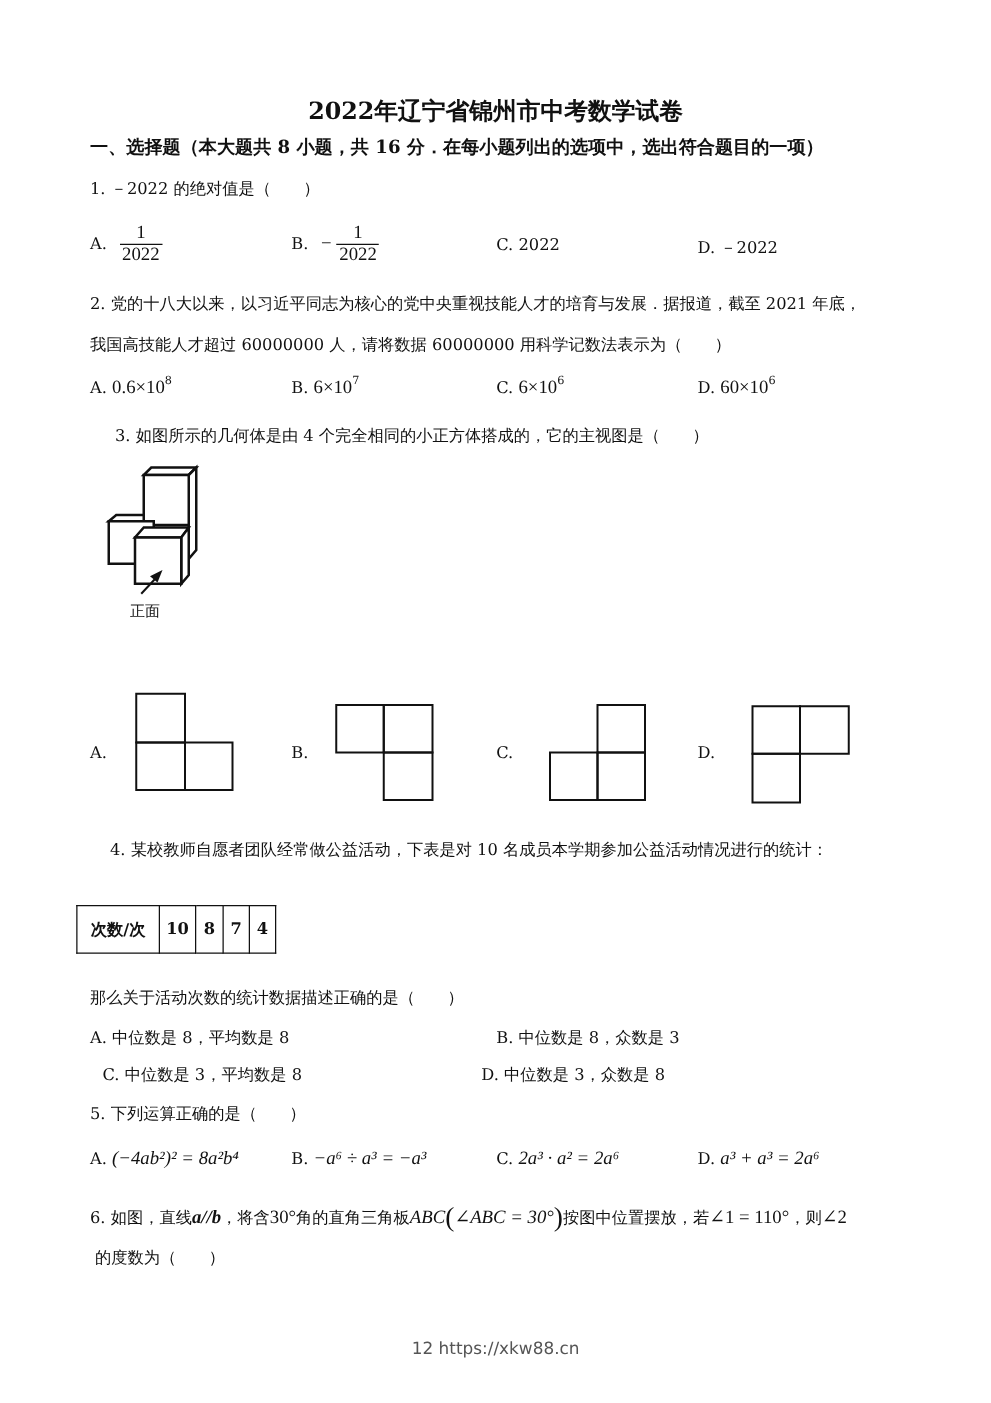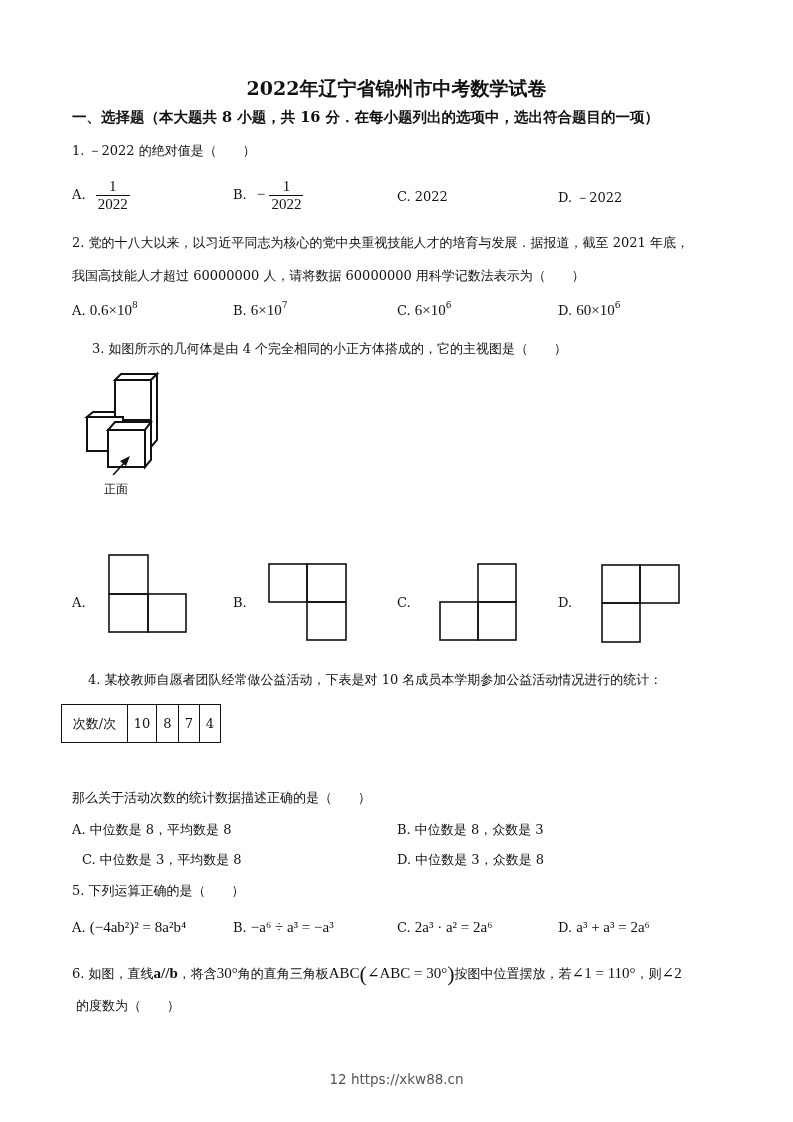"次数/次" table.stats { font-weight: none -> bold; top: 704px -> 724px }
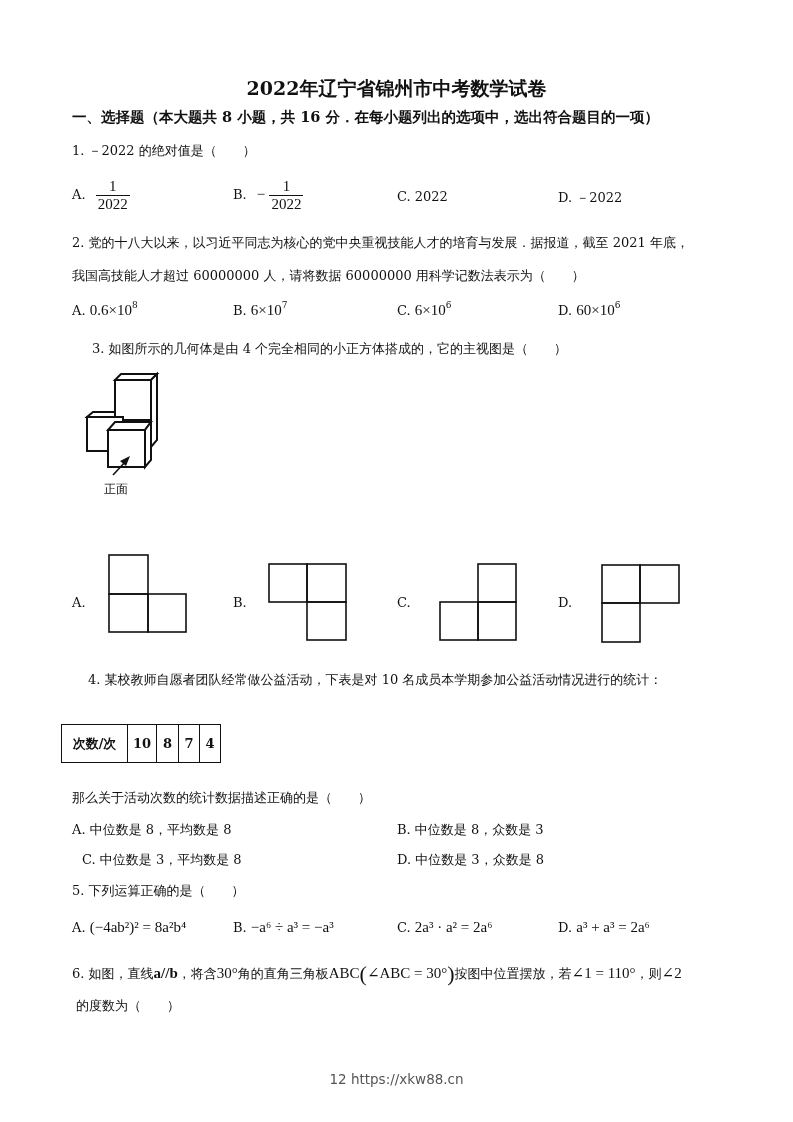"D. 中位数是 3，众数是 8" div.abs { left: 397px -> 385px }
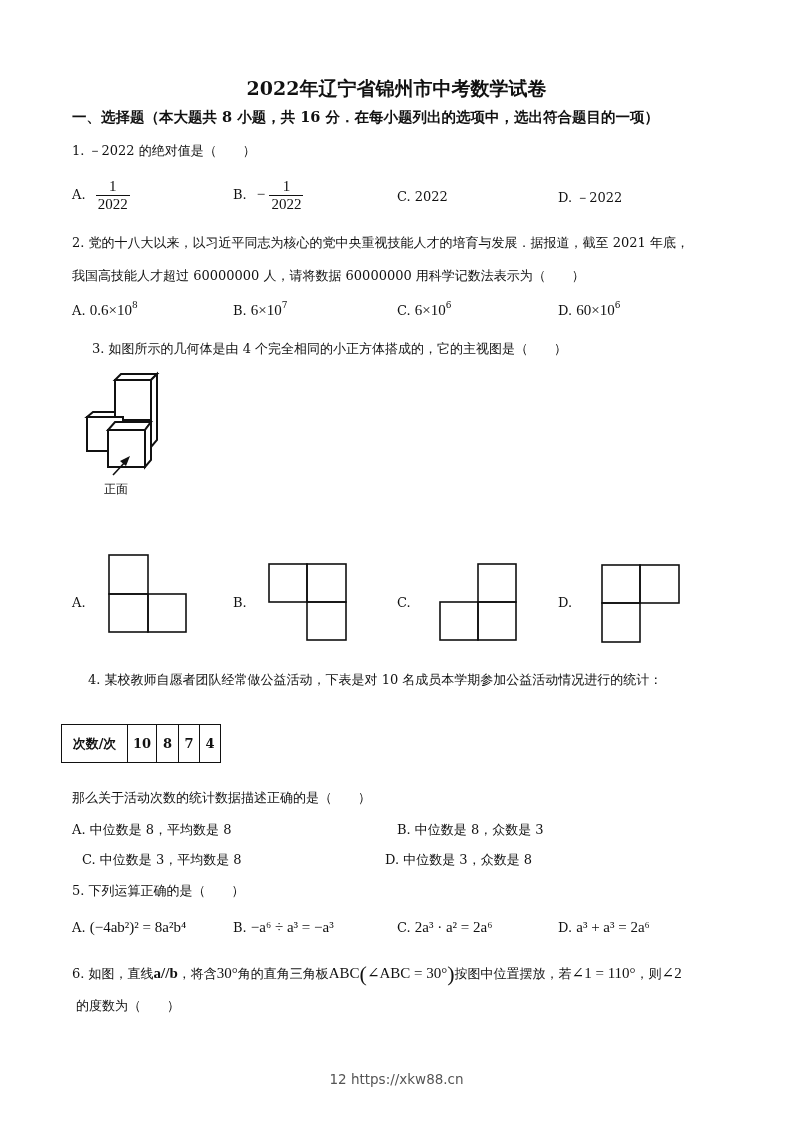"(−4ab²)² = 8a²b⁴" .mi { font-style: none -> italic }
